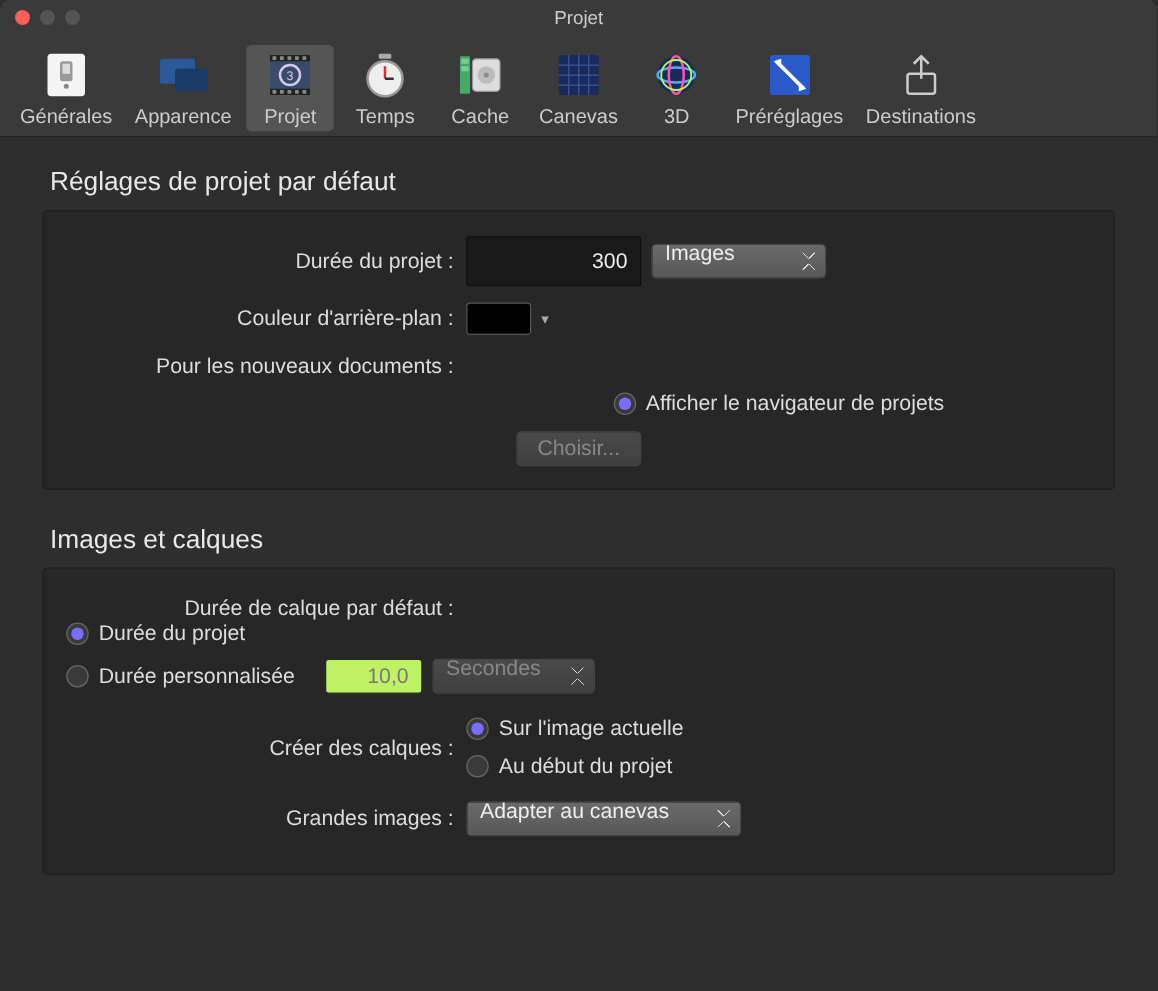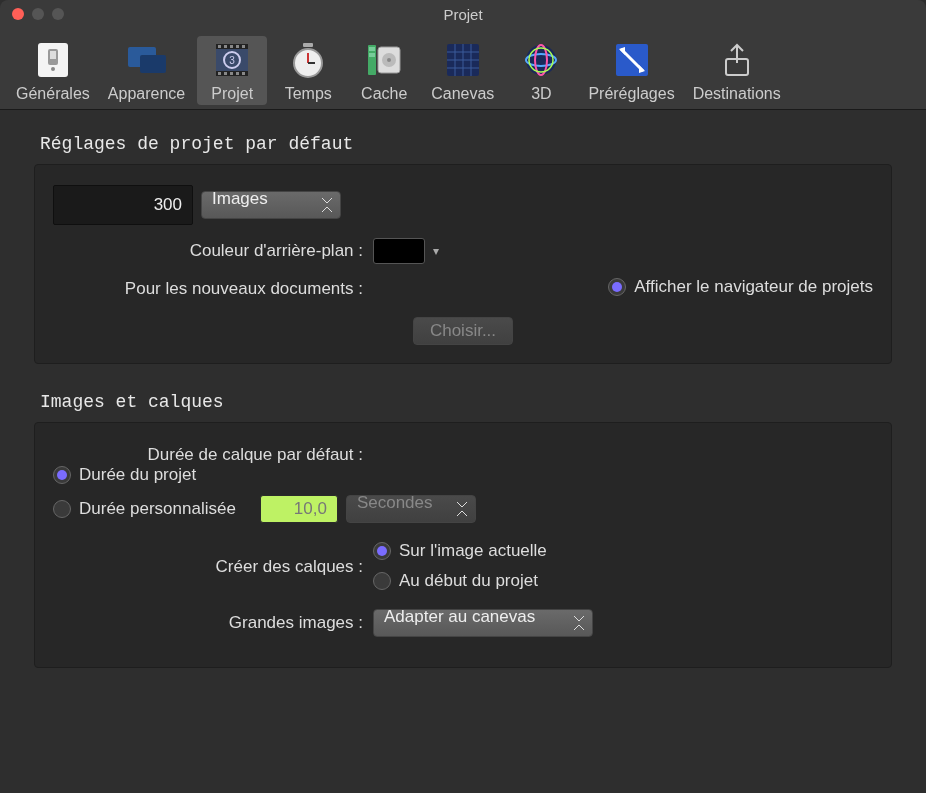"Réglages de projet par défaut" .section-title { font-family: Liberation Mono, monospace -> none; font-size: 18px -> 21px }
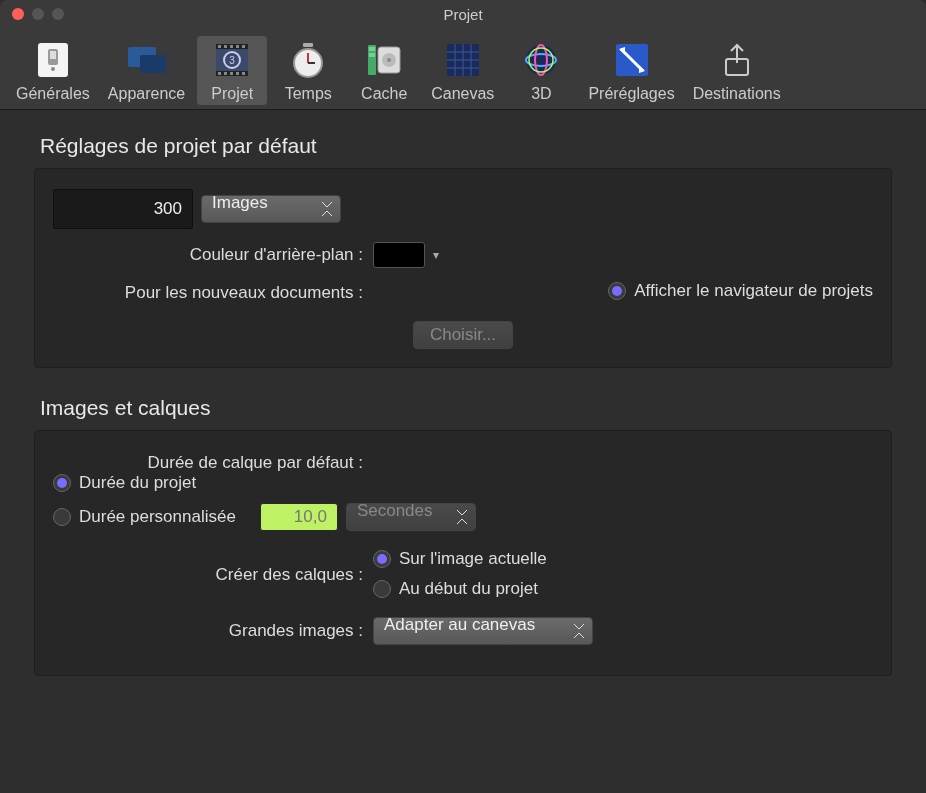"Durée du projet :" div.row-label { html: none -> <div>Durée du projet :</div> }
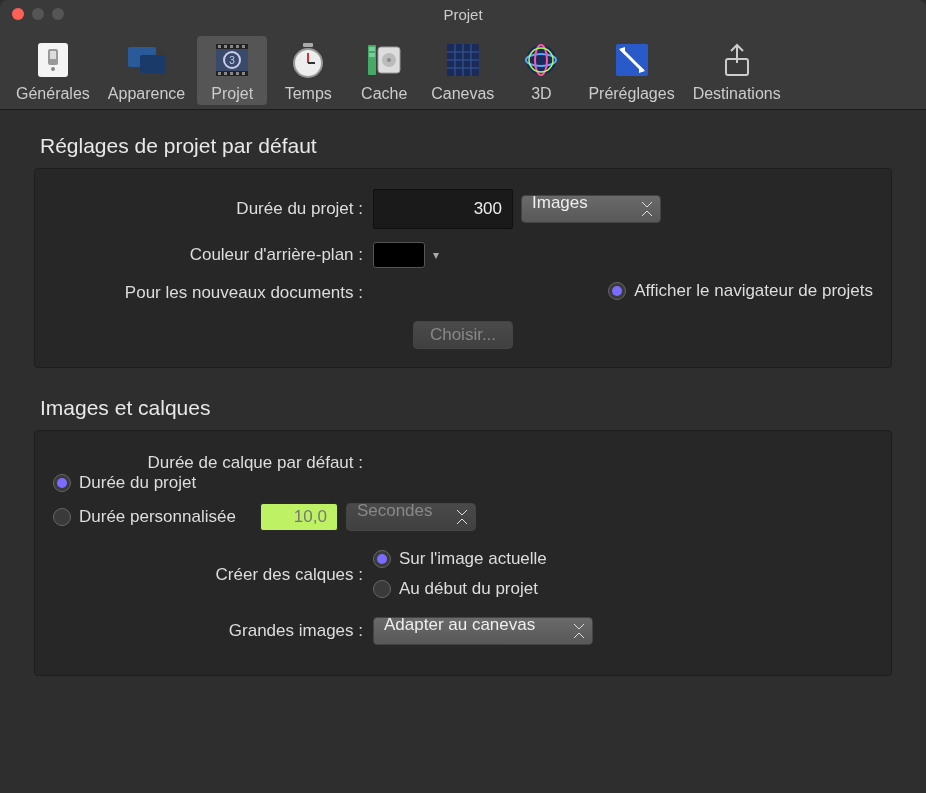"Afficher le navigateur de projets" div.row-controls { align-items: flex-end -> center; margin-top: none -> 32px }
